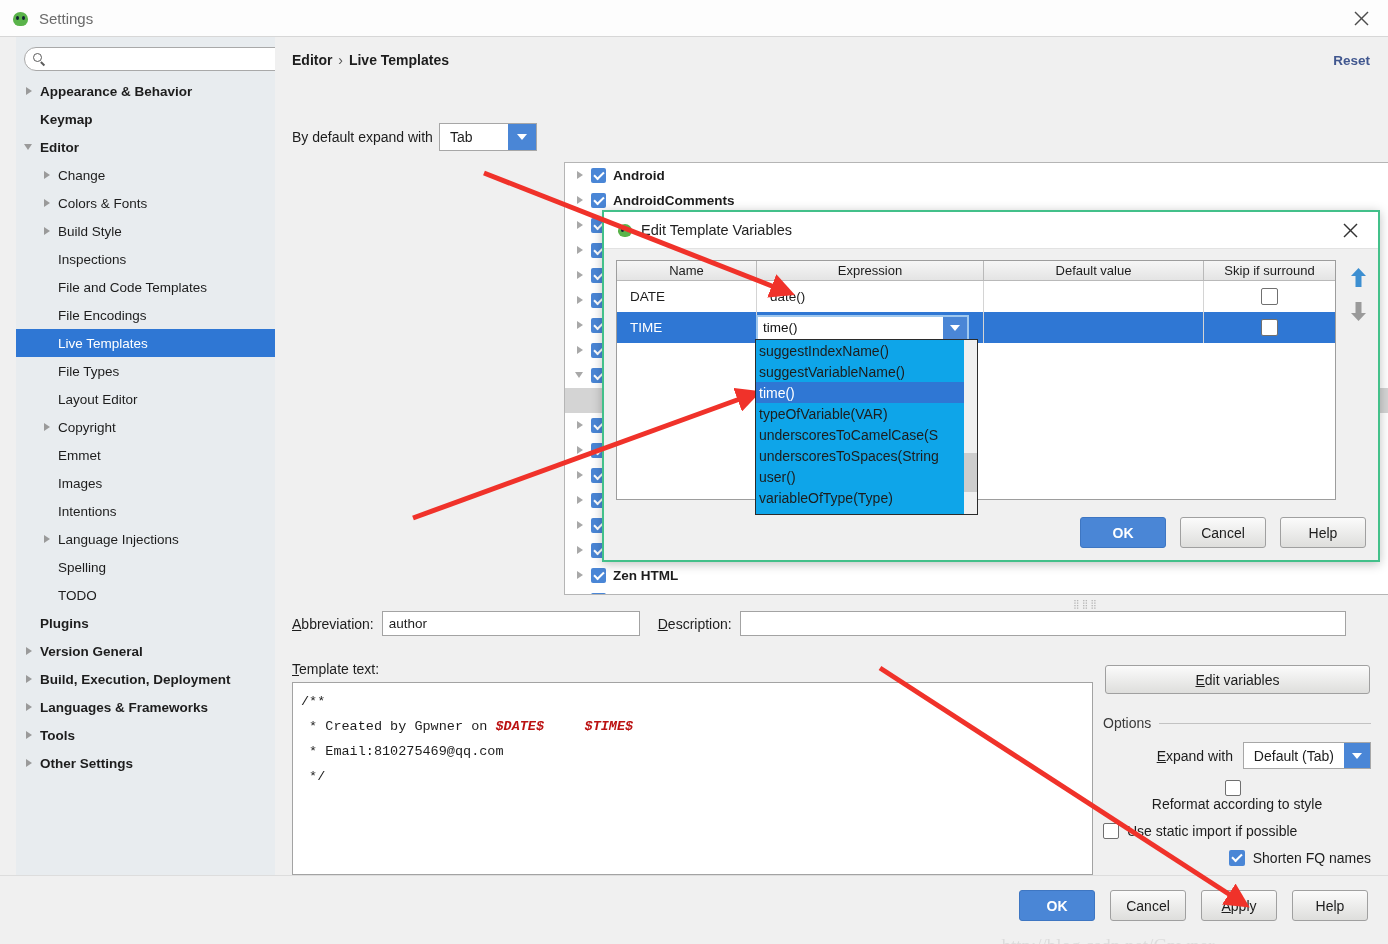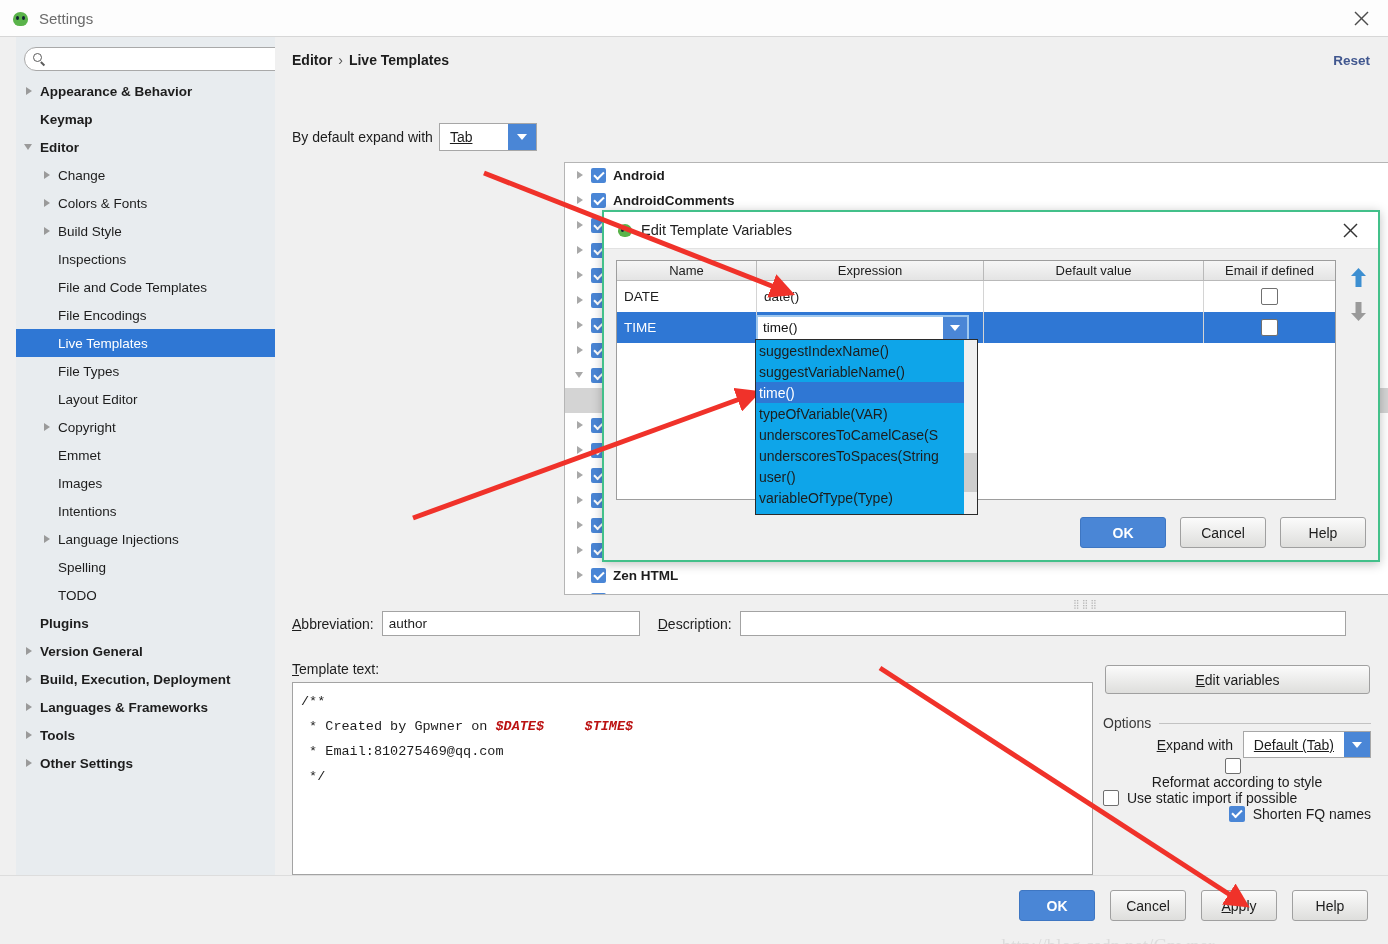"Tab" .combo { text-decoration: underline -> none }
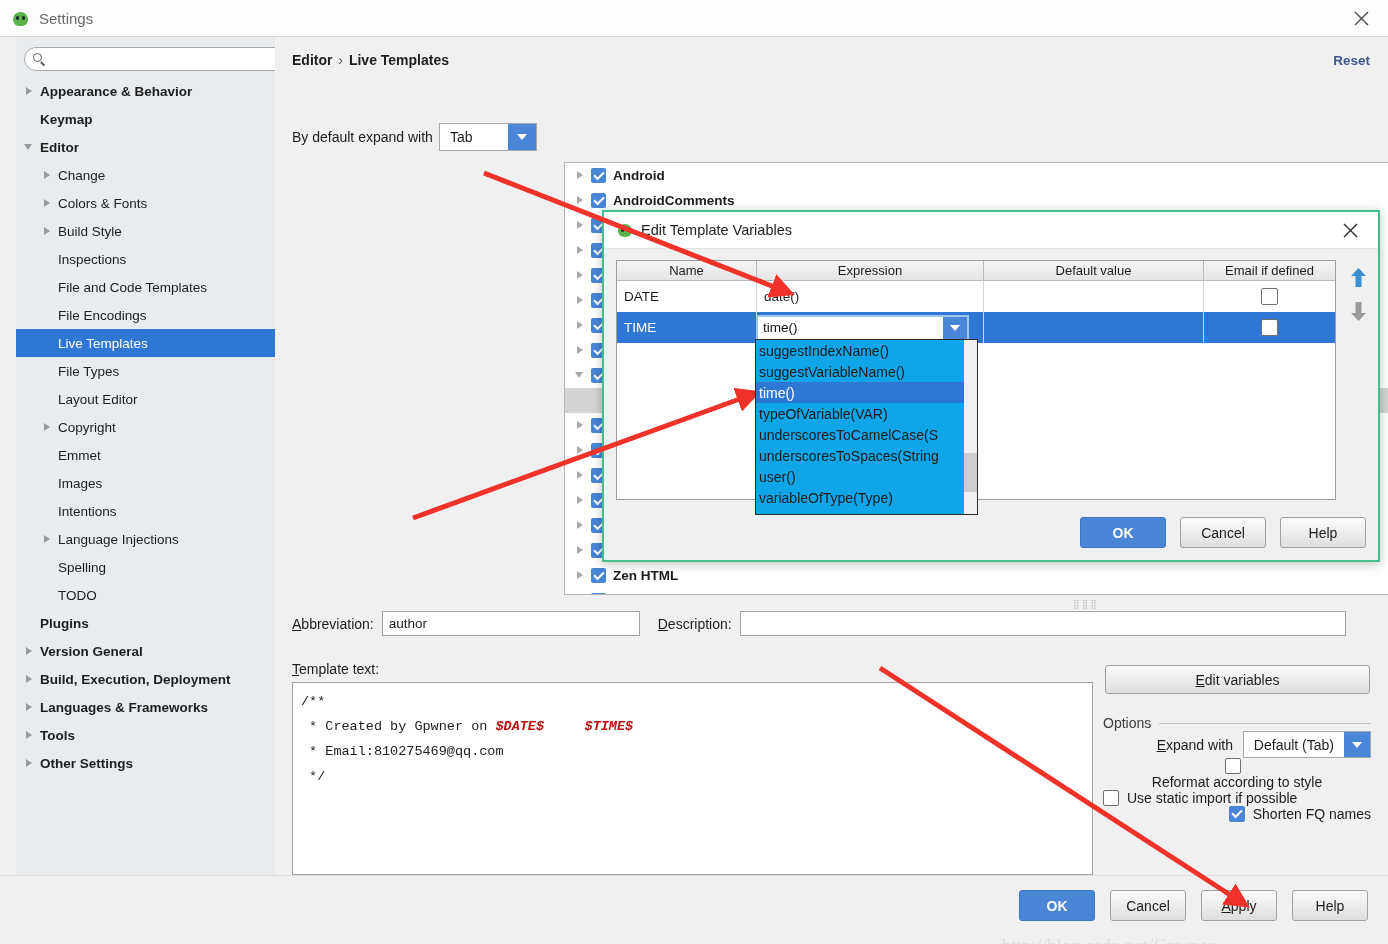"Email if defined" div.c4 { text: Email if defined -> Skip if surround }
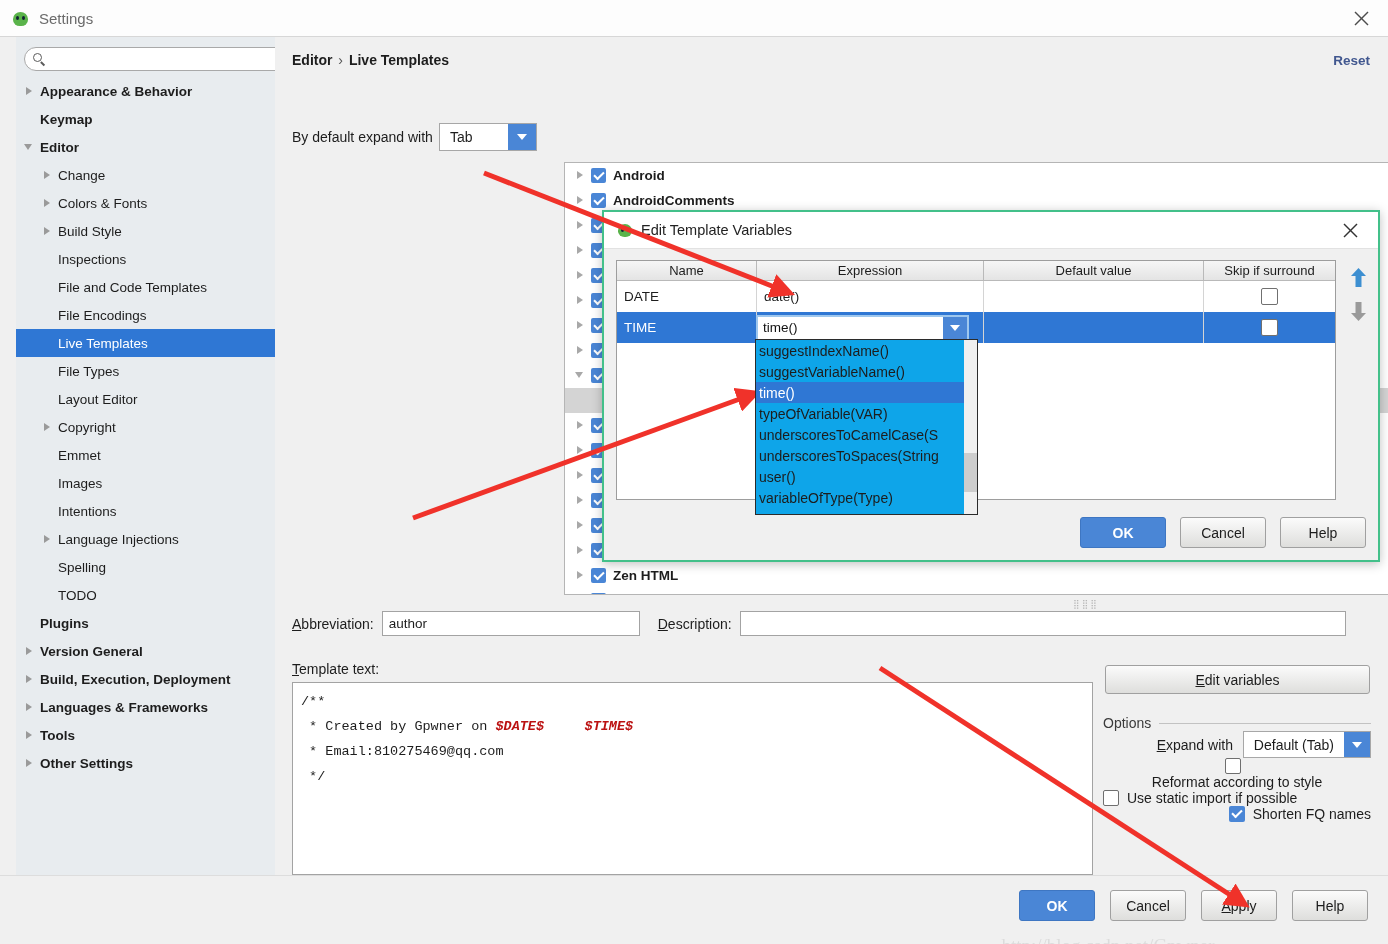"DATE" #vtable .r > div { padding-left: 7px -> 13px }
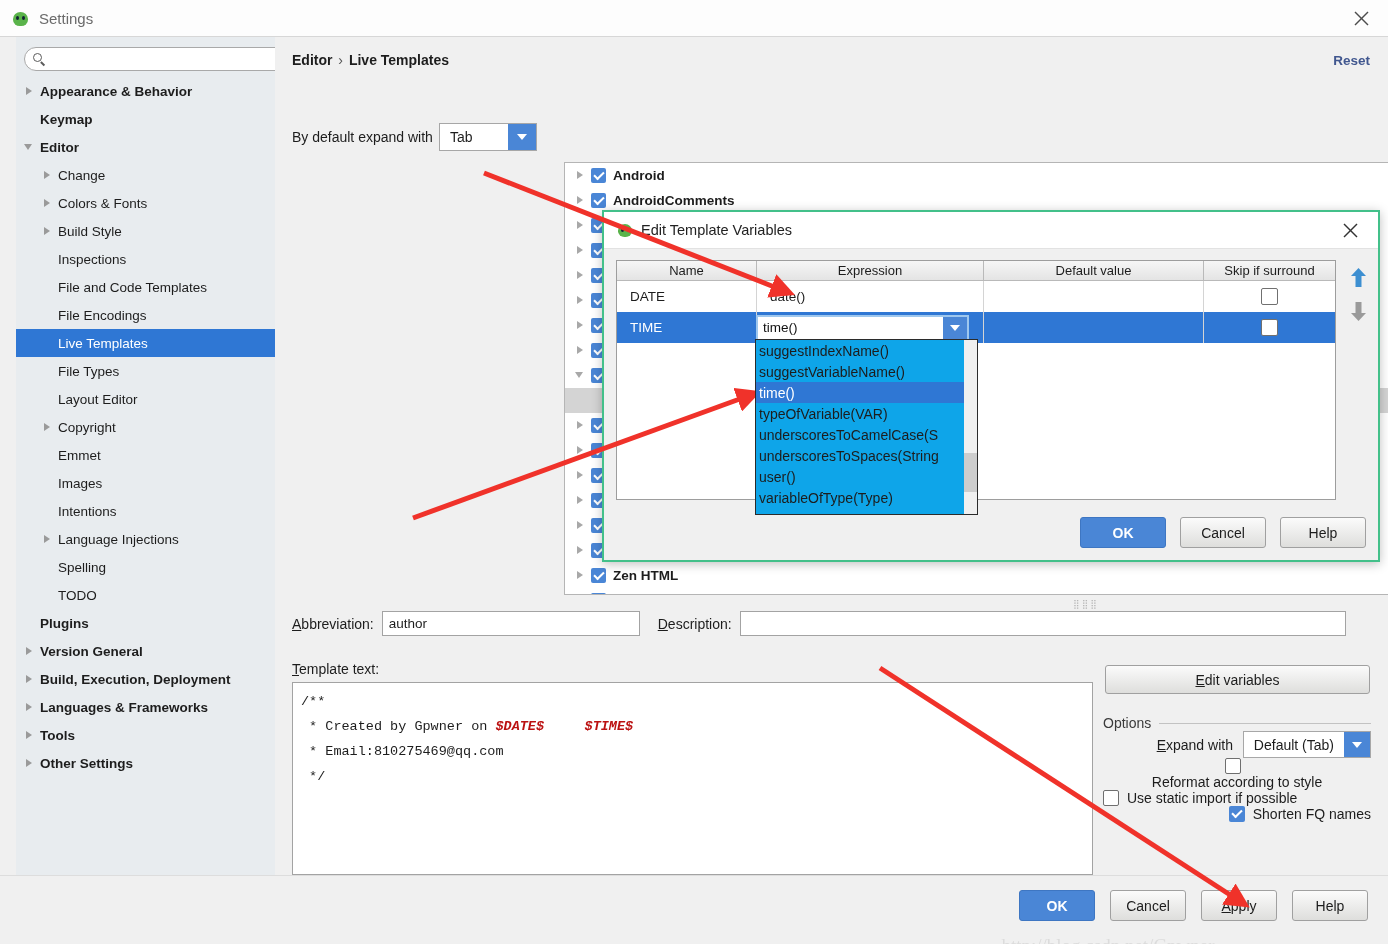"Expand with" .optrow { margin-top: none -> 11px }
